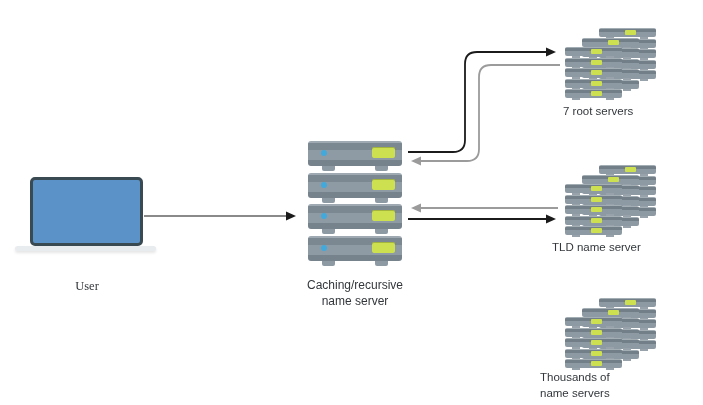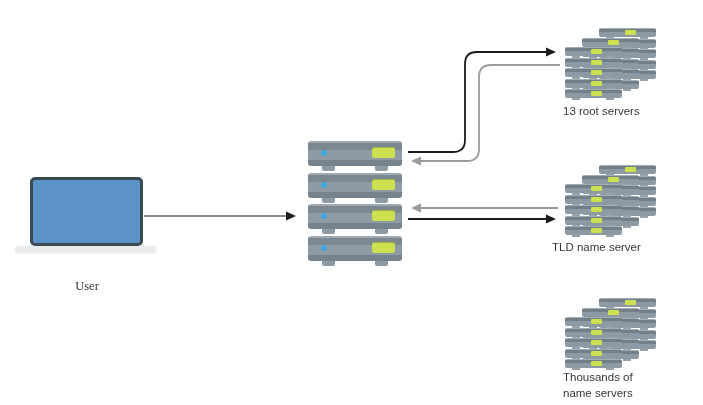"13 root servers" div.lbl { text: 13 -> 7 }
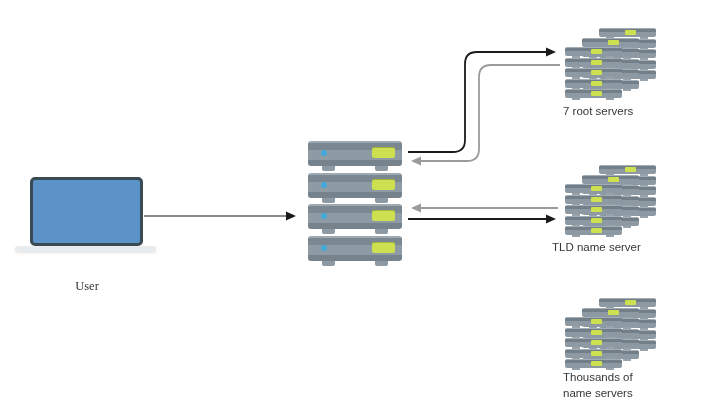"Caching/recursive" div { html: none -> <div>Caching/recursive</div> }
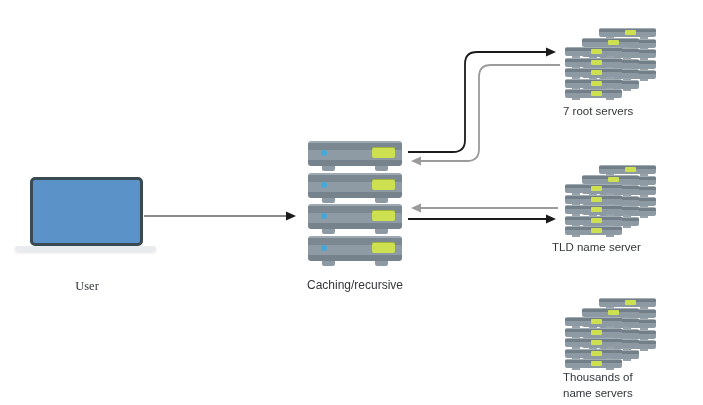"name server" div { html: none -> <div>name server</div> }
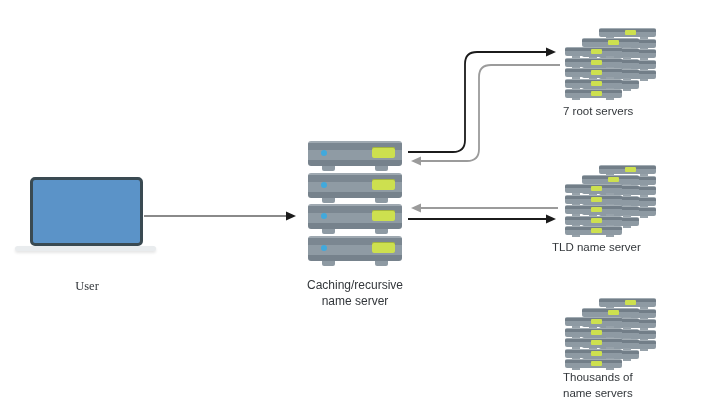"Thousands of" #thousands-label { left: 563px -> 540px }
